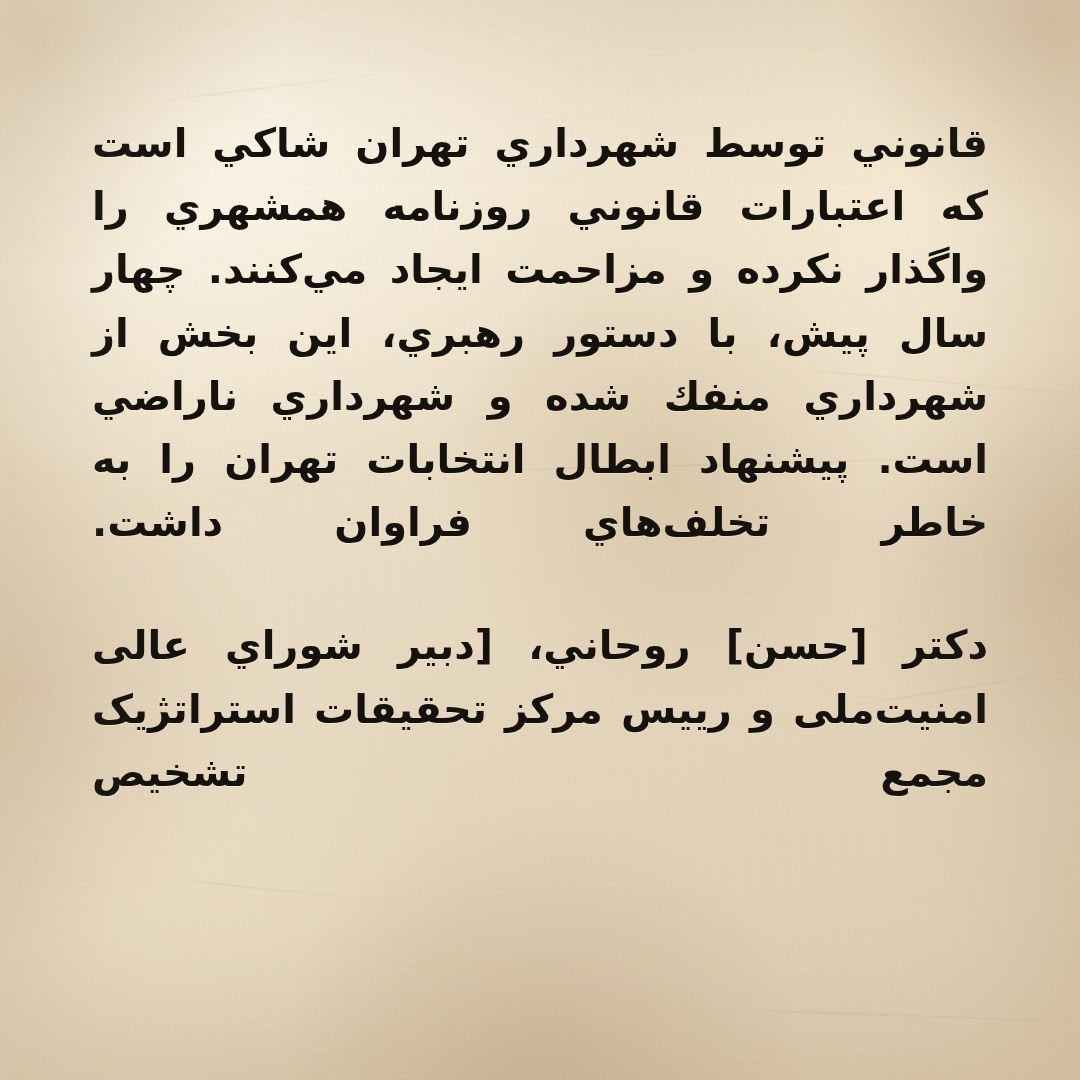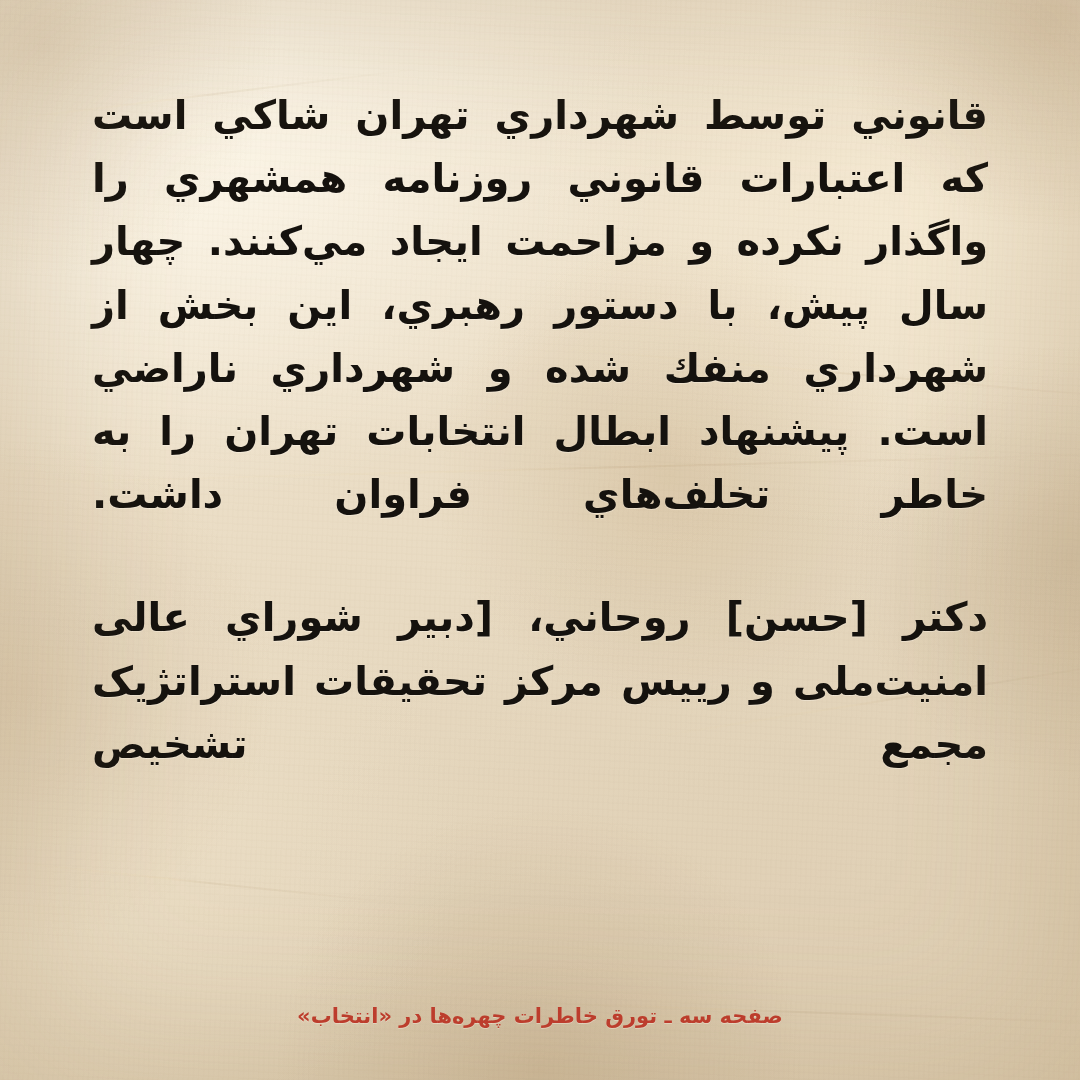"قانوني توسط شهرداري تهران شاكي" .content { margin-top: none -> 28px }
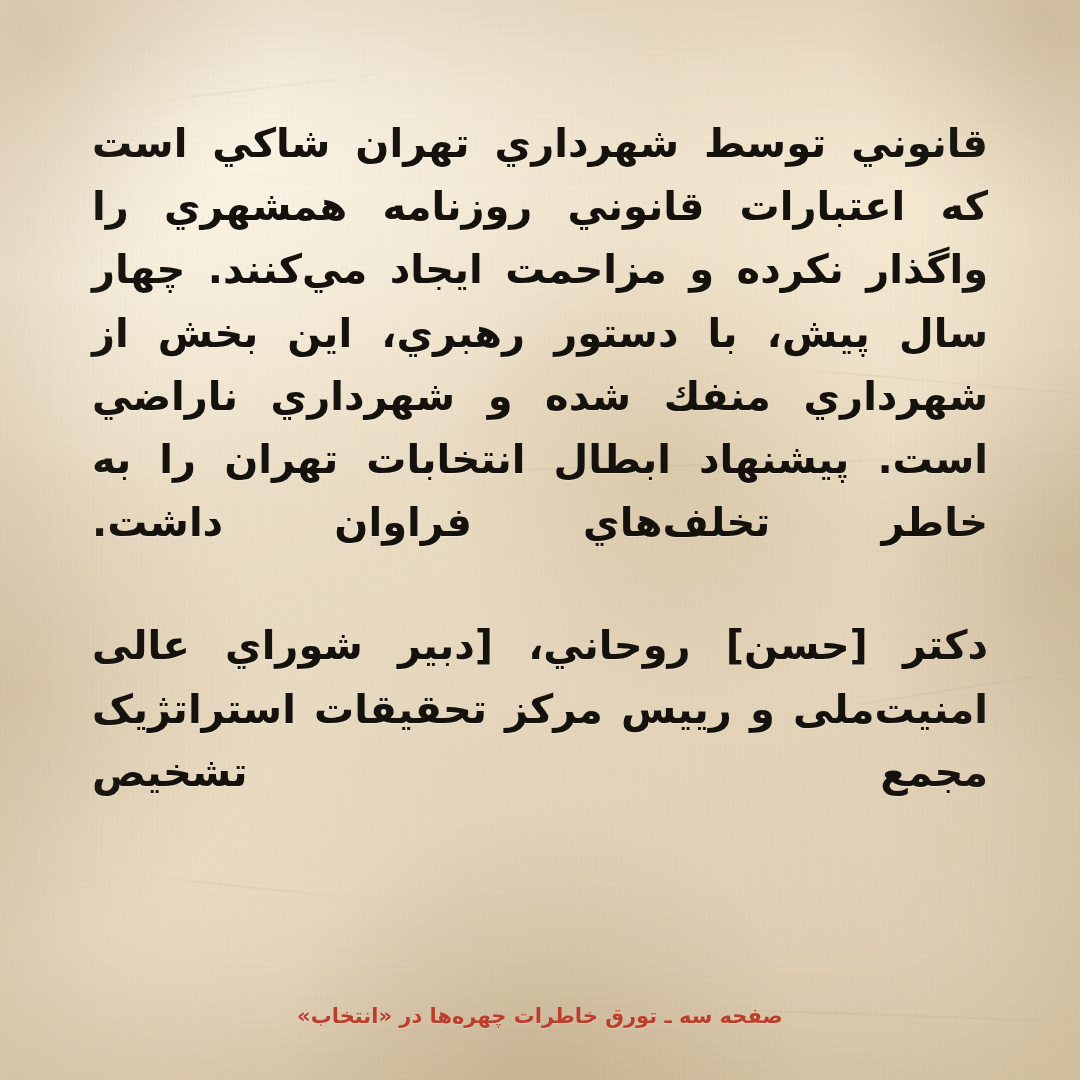"صفحه سه ـ تورق خاطرات" div.footer { html: <div>صفحه سه ـ تورق خاطرات چهره‌ها در «انتخاب»</div> -> none }
